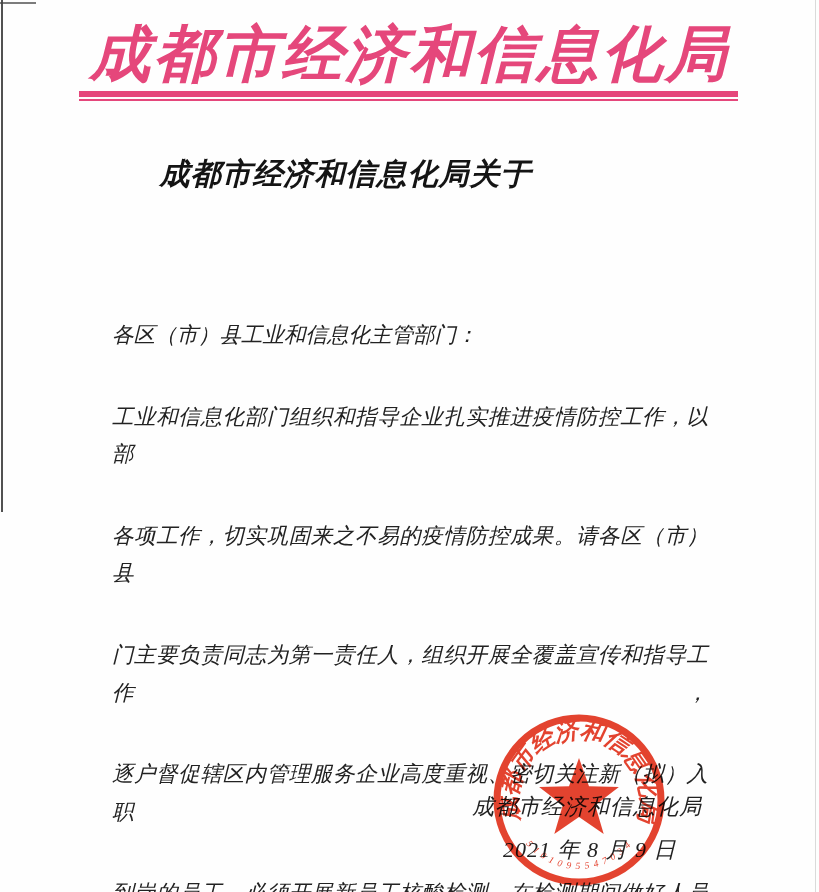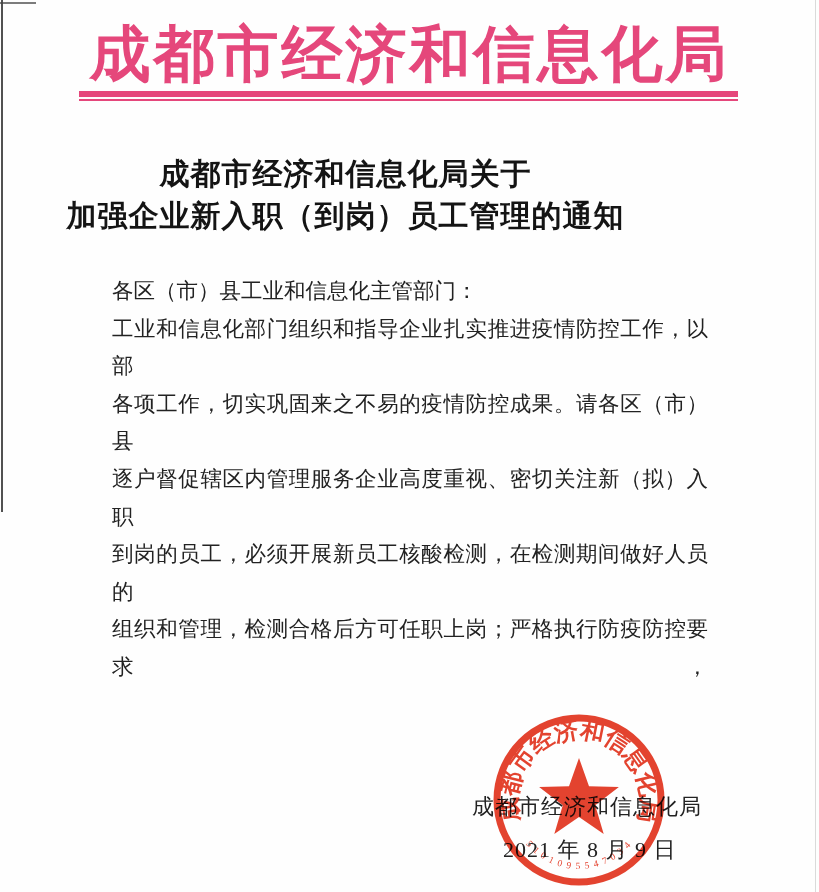"成都市经济和信息化局" .page { font-style: none -> italic }
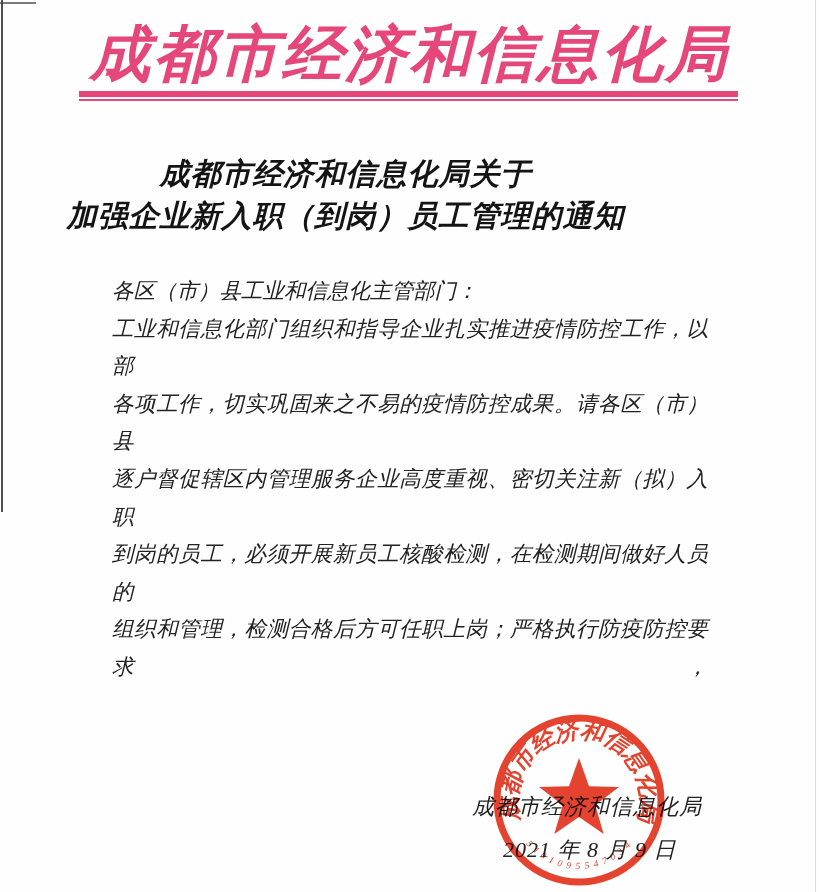"加强企业新入职（到岗）员工管理的通知" div { html: <div>加强企业新入职（到岗）员工管理的通知</div> -> none }
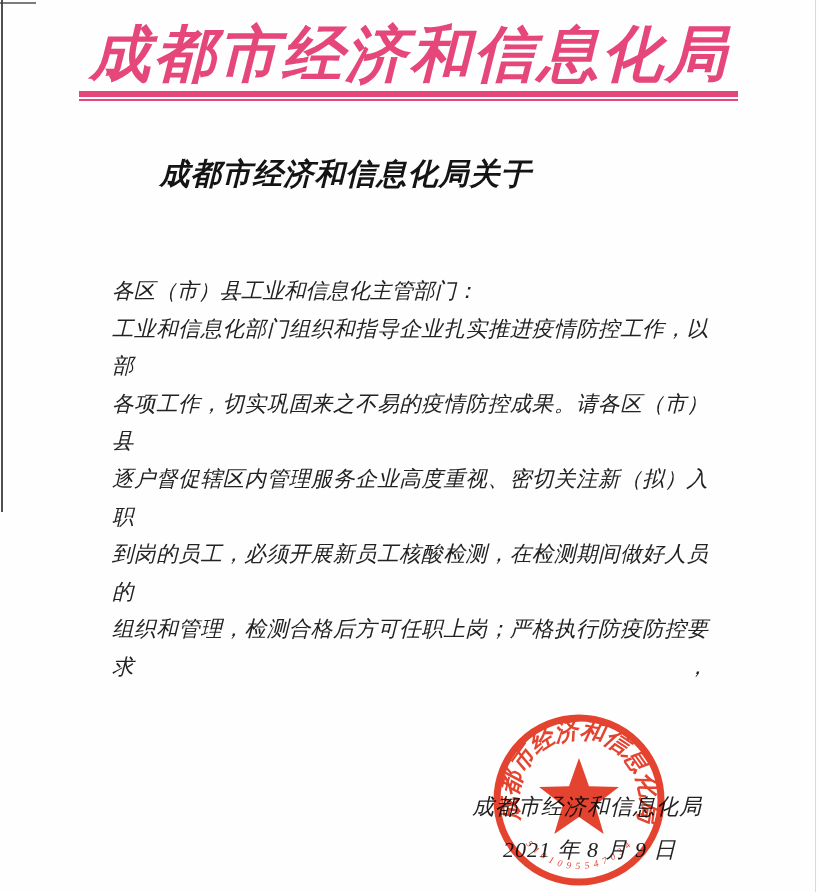"各区（市）县工业和信息化主管部门：" .line { margin-top: none -> 44px }
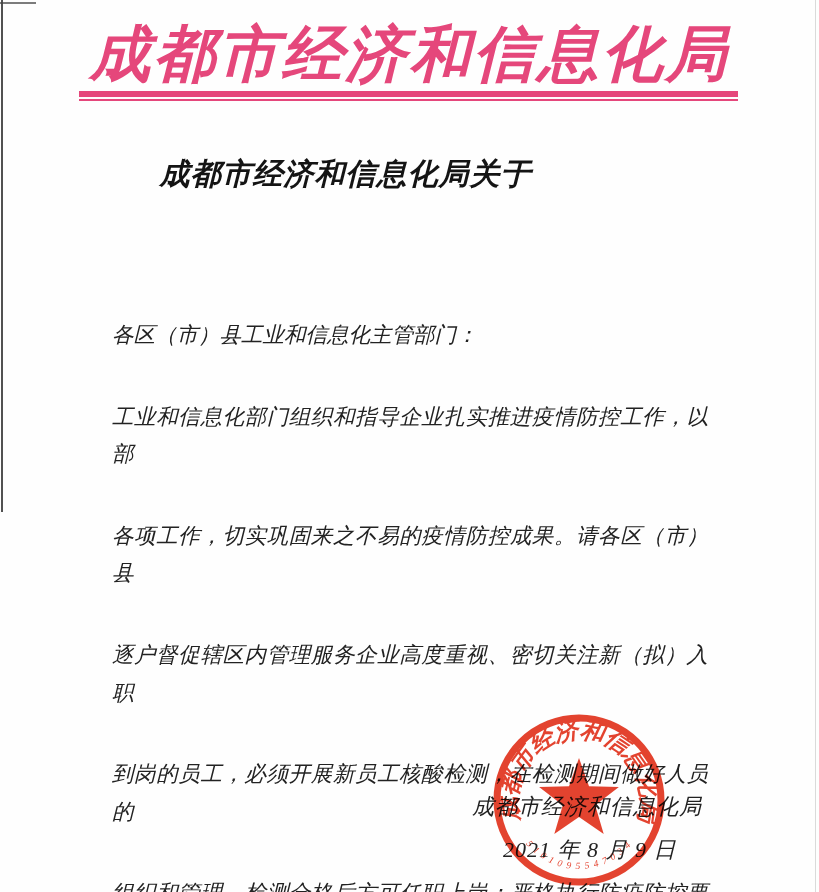"门主要负责同志为第一责任人，组织开展全覆盖宣传和指导工作，" div.line { html: none -> <div>门主要负责同志为第一责任人，组织开展全覆盖宣传和指导工作，</div> }
